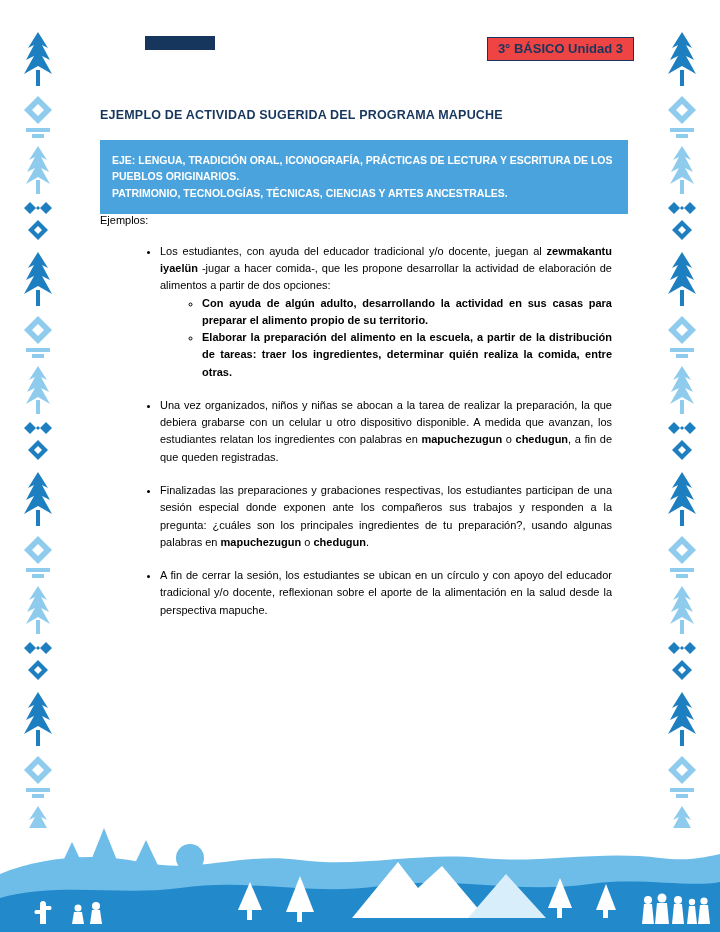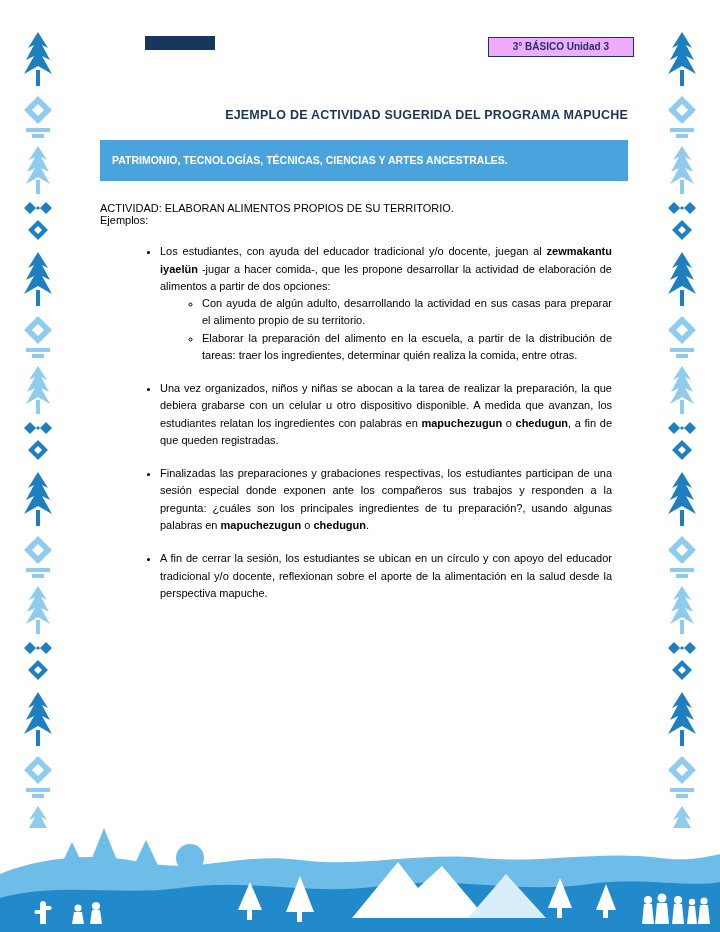"3° BÁSICO Unidad 3" .unit-badge { background: #f0abfc -> #ef4444; font-size: 10px -> 13px; padding: 3px 24px -> 3px 10px }
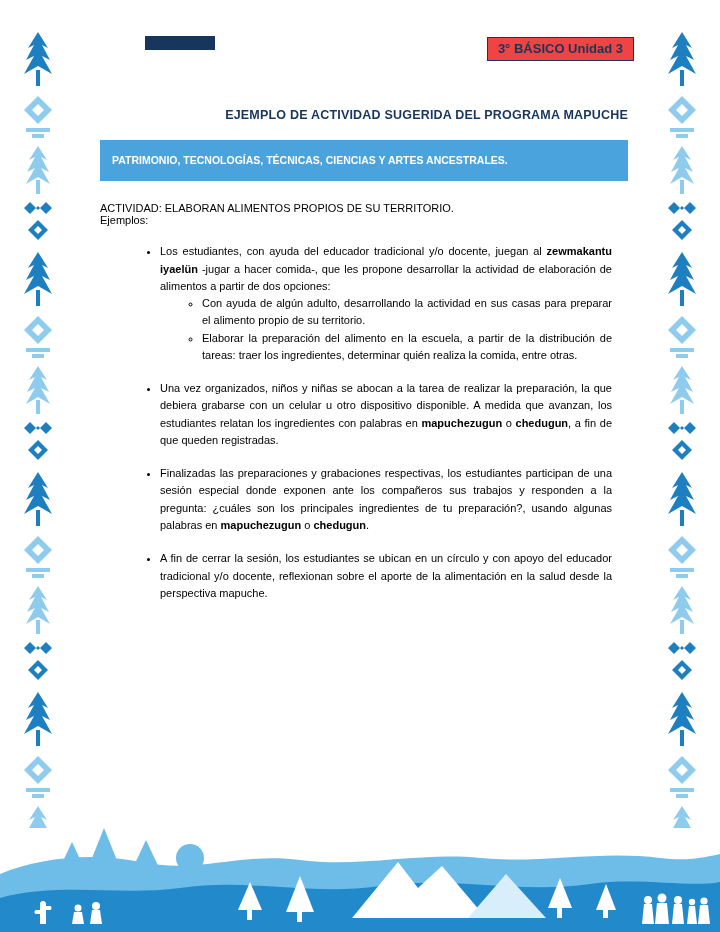"EJEMPLO DE ACTIVIDAD SUGERIDA DEL" .page-title { text-align: right -> left }
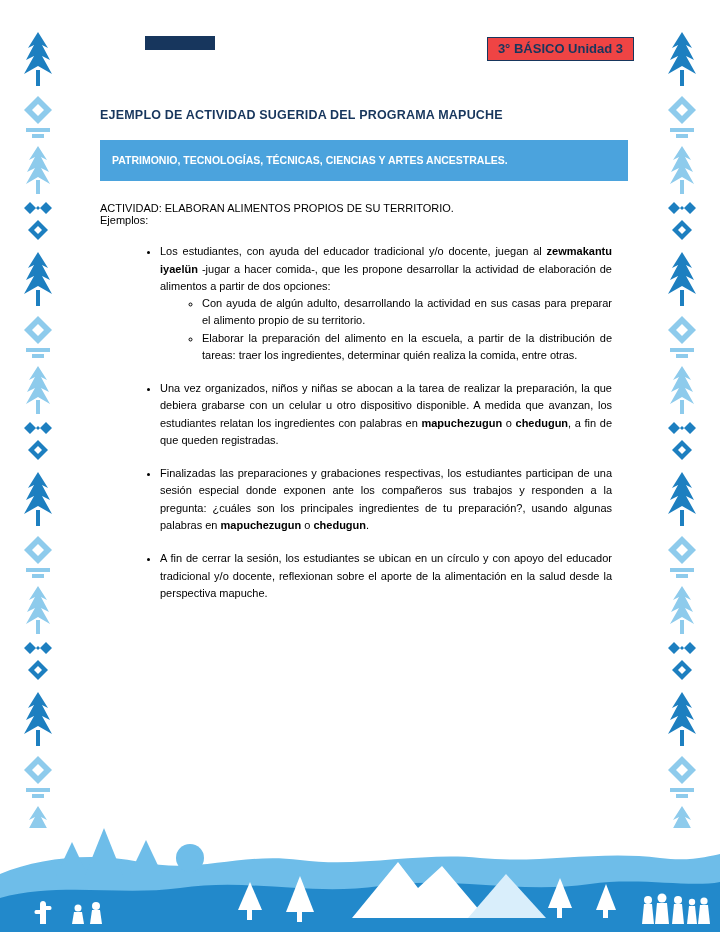"EJE: LENGUA, TRADICIÓN ORAL," p.eje-line1 { html: none -> <p>EJE: LENGUA, TRADICIÓN ORAL, ICONOGRAFÍA, PRÁCTICAS DE LECTURA Y ESCRITURA DE LOS PUEBLOS ORIGINARIOS.</p> }
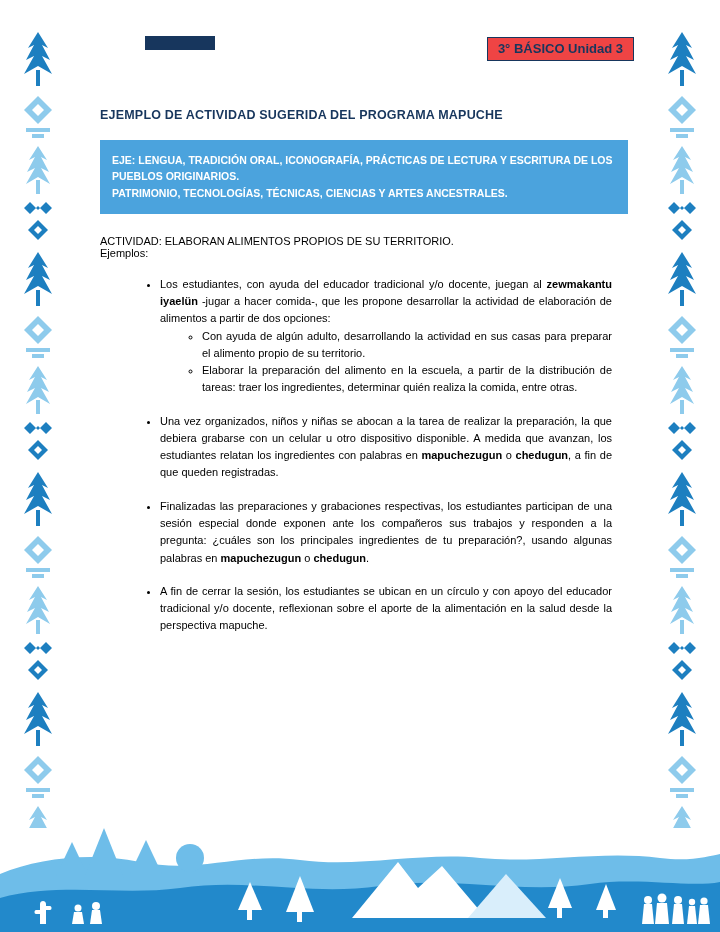"ACTIVIDAD: ELABORAN ALIMENTOS PROPIOS DE" p.activity-line { html: <p>ACTIVIDAD: ELABORAN ALIMENTOS PROPIOS DE SU TERRITORIO.</p> -> none }
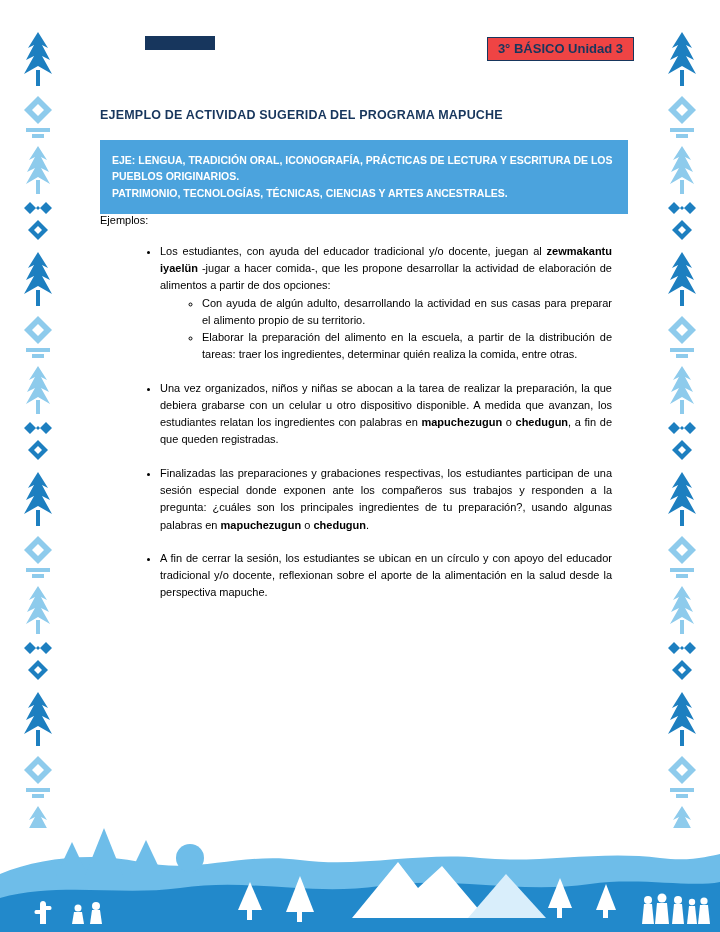"Con ayuda de algún adulto," ul.sub-list { font-weight: none -> bold }
